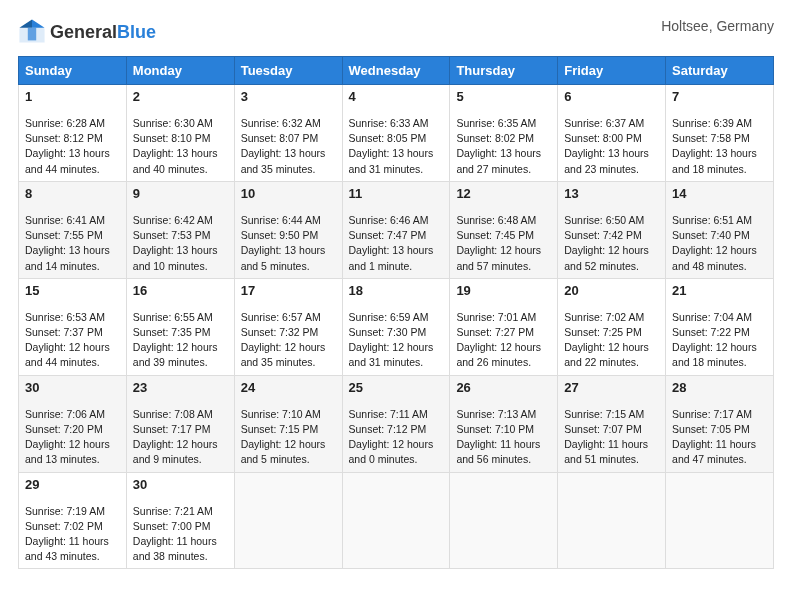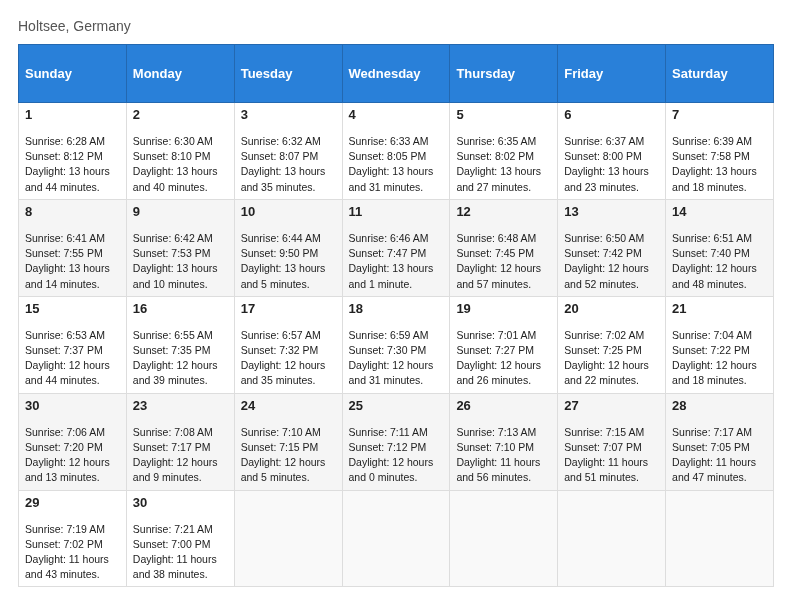"GeneralBlue" div.logo { html: none -> <div> <svg> <polygon></polygon> <polygon></polygon> <polygon></polygon> <rect></rect> </svg> <div> <span>General</span><span>Blue</span> </div> </div> }
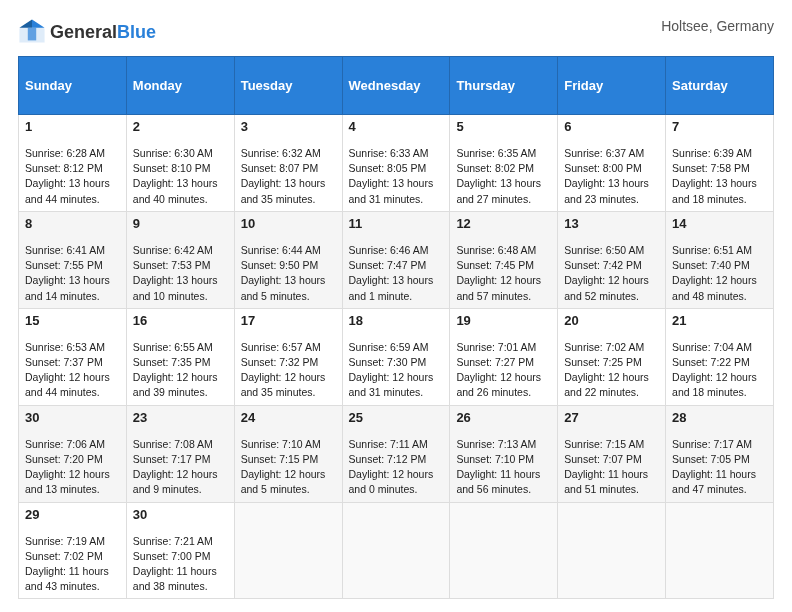"Sunday" .calendar-table th { padding: 21px 6px -> 6px 6px }
